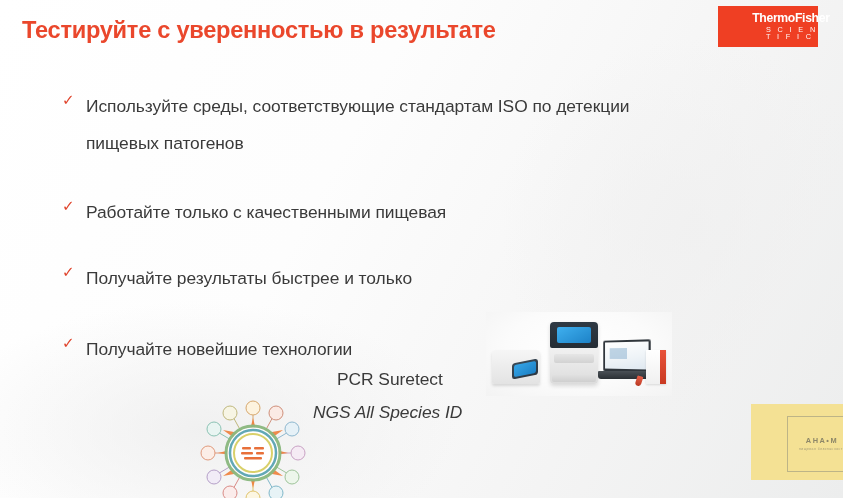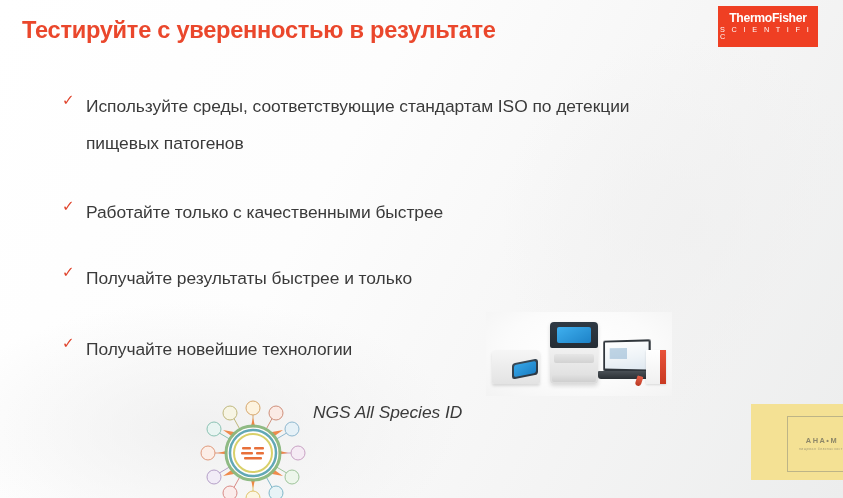"ThermoFisher" #logo { padding-left: none -> 46px }
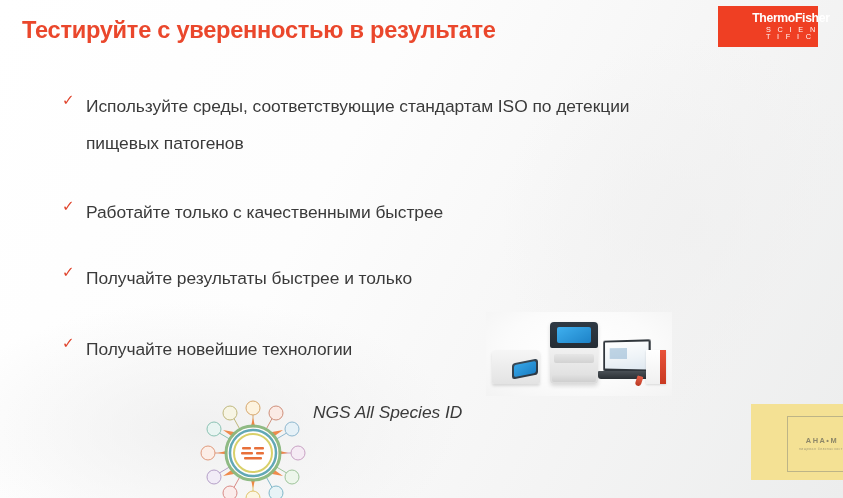"Работайте только с качественными быстрее" span.btxt { text: быстрее -> пищевая }
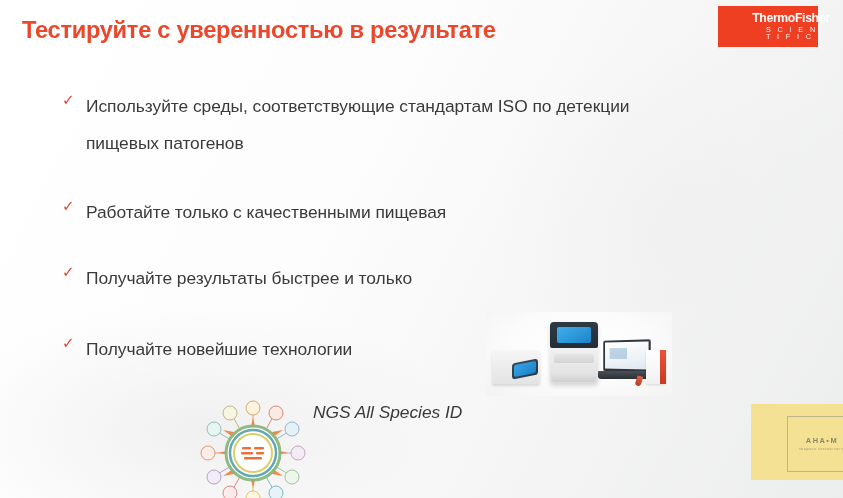"PCR Suretect" div.subitem { html: none -> <div>PCR Suretect</div> }
